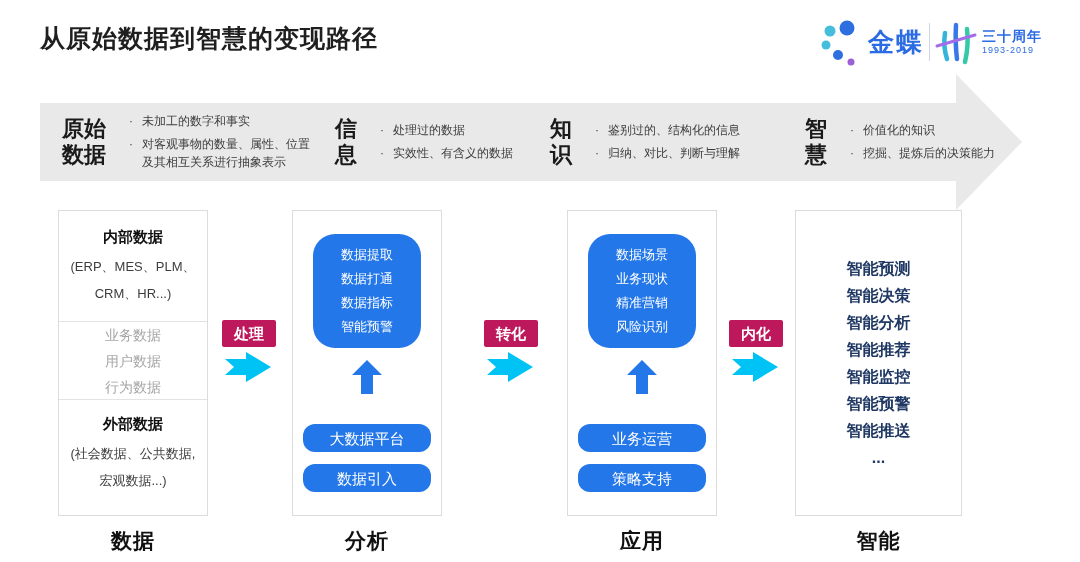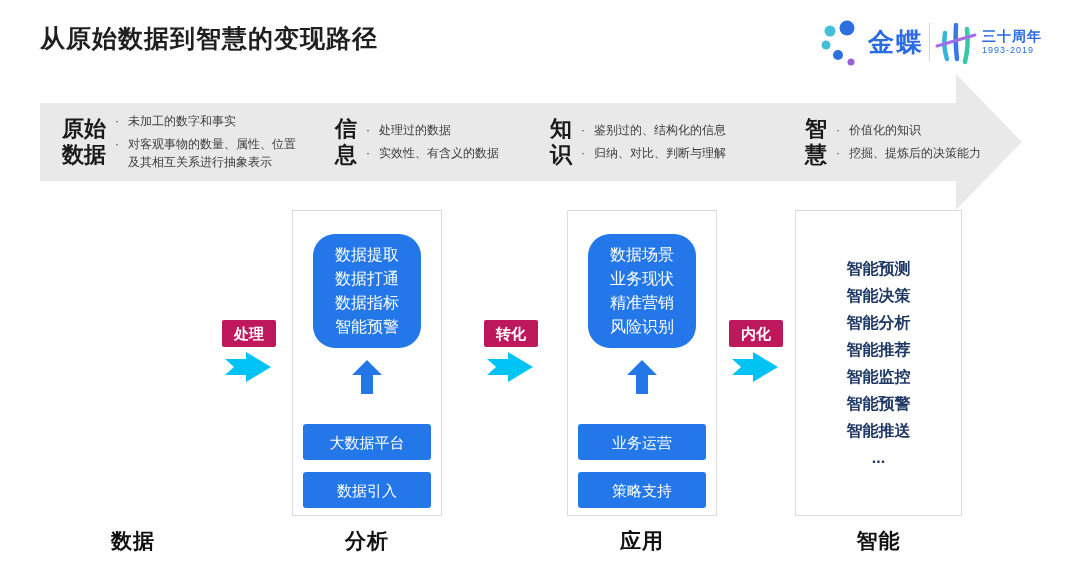"原始" .stage { gap: none -> 14px }
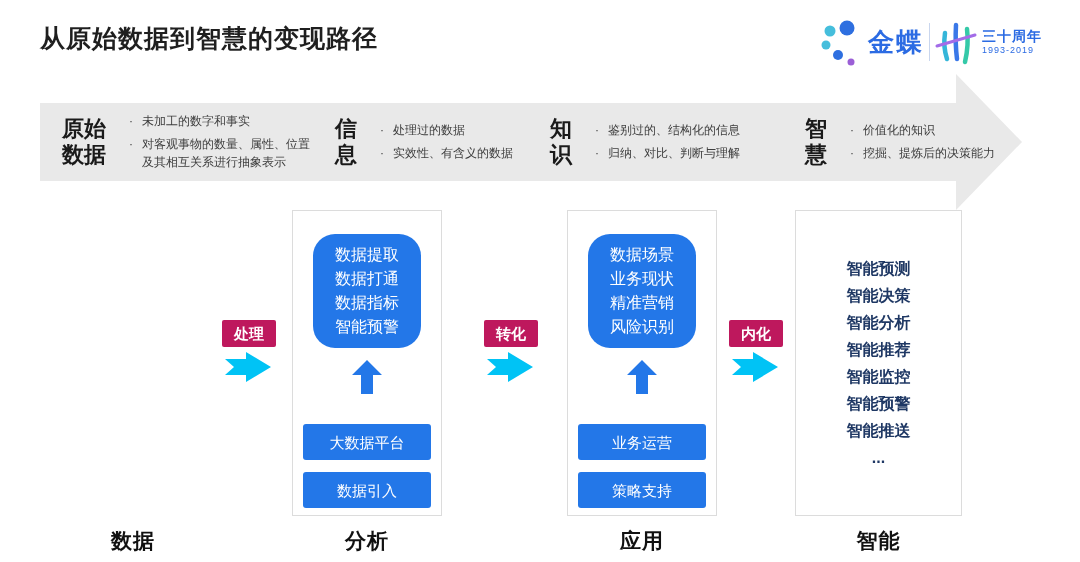"内部数据" div.col { html: none -> <div> <div> <div>内部数据</div> <div>(ERP、MES、PLM、CRM、HR...)</div> </div> <div> <div>业务数据</div> <div>用户数据</div> <div>行为数据</div> </div> <div> <div>外部数据</div> <div>(社会数据、公共数据, 宏观数据...)</div> </div> </div> }
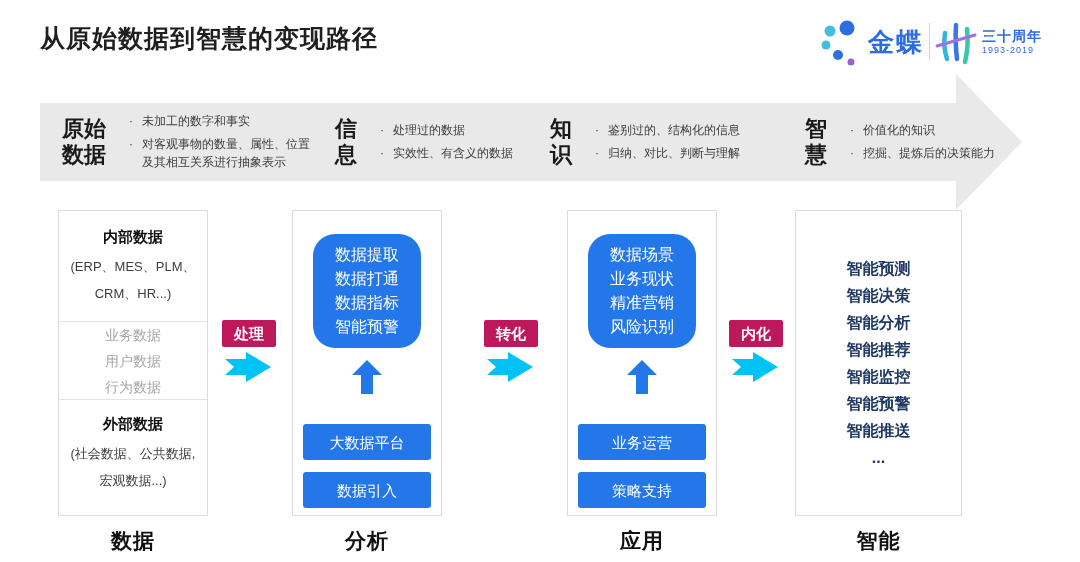"数据提取" .panel span { font-size: 16px -> 13px }
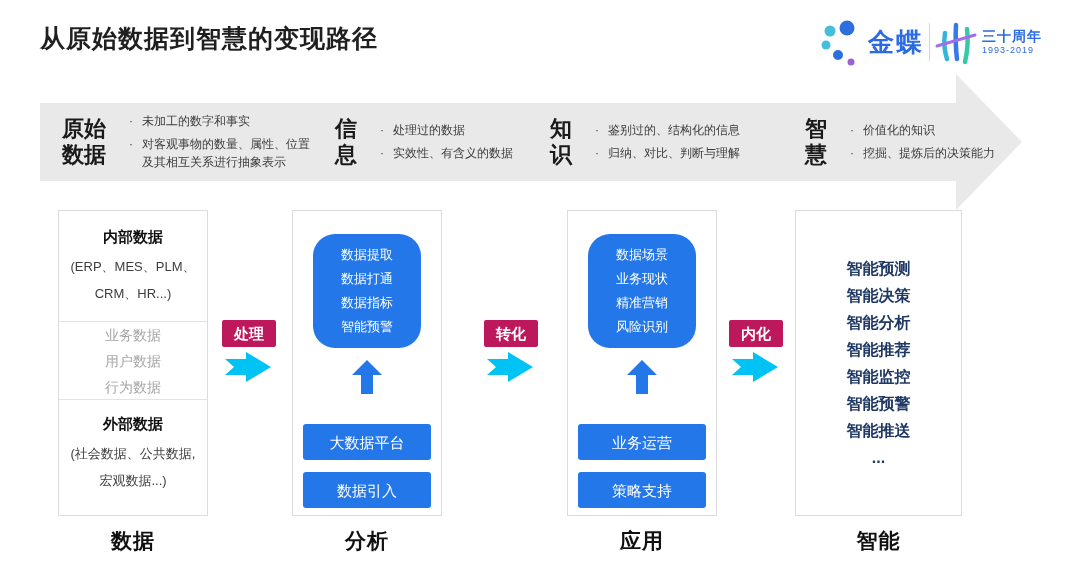"大数据平台" .blue-btn { border-radius: 3px -> 12px; height: 36px -> 28px }
